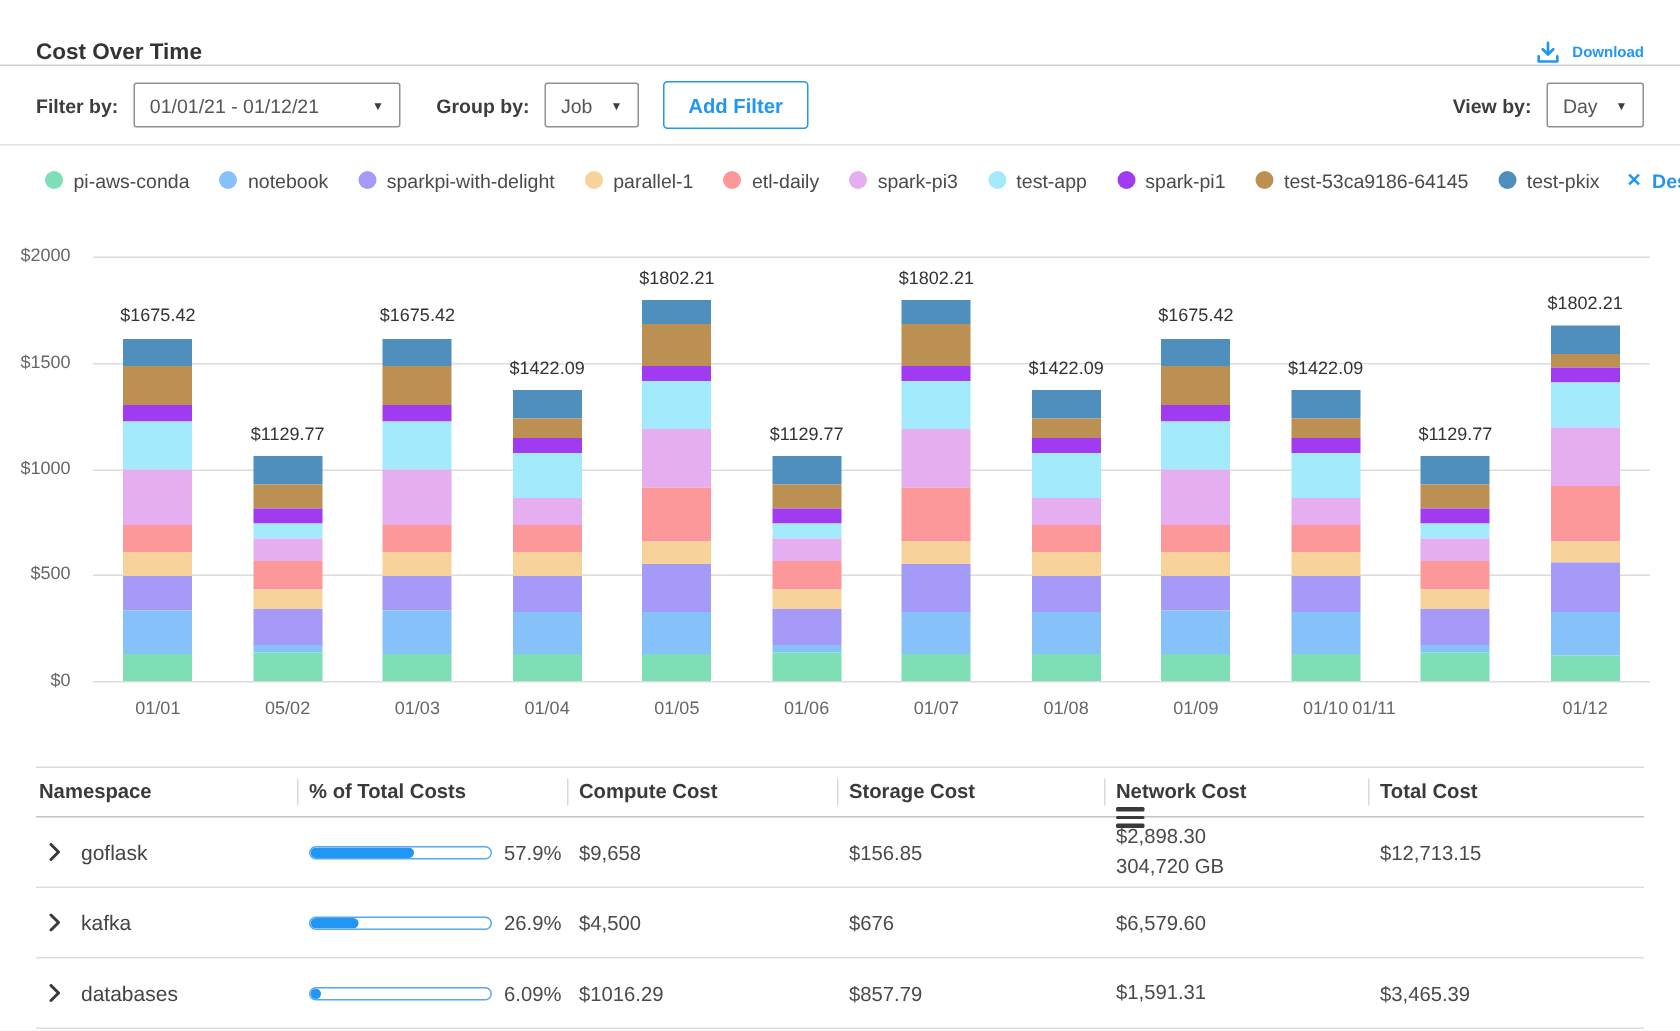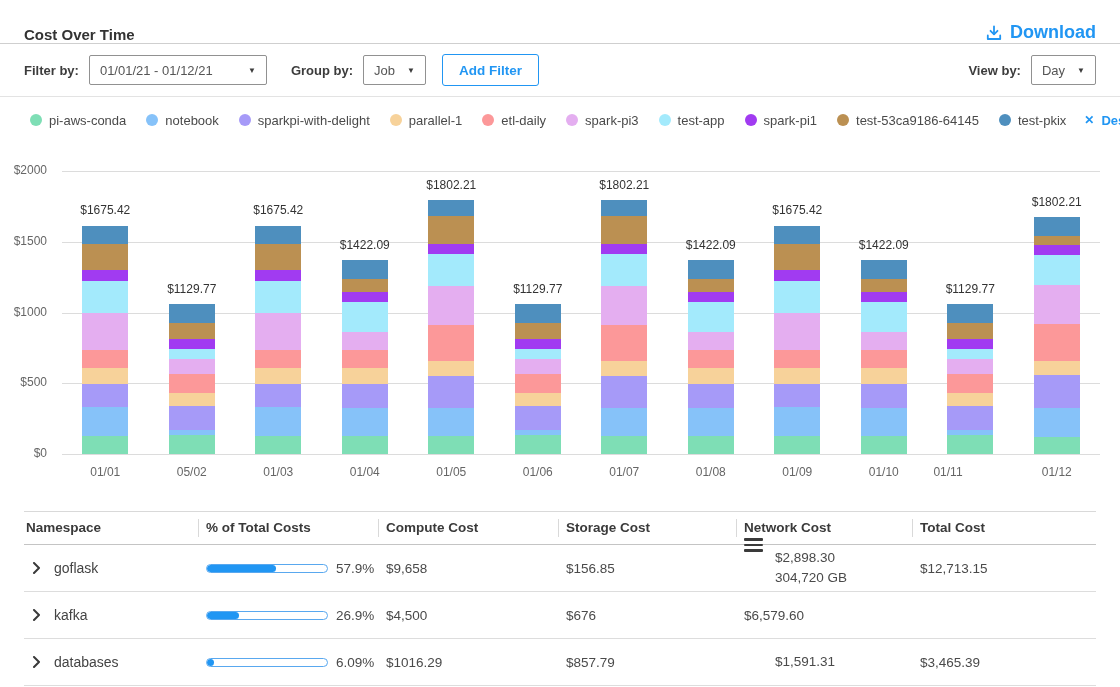"Download" .download { font-size: 18px -> 10px }
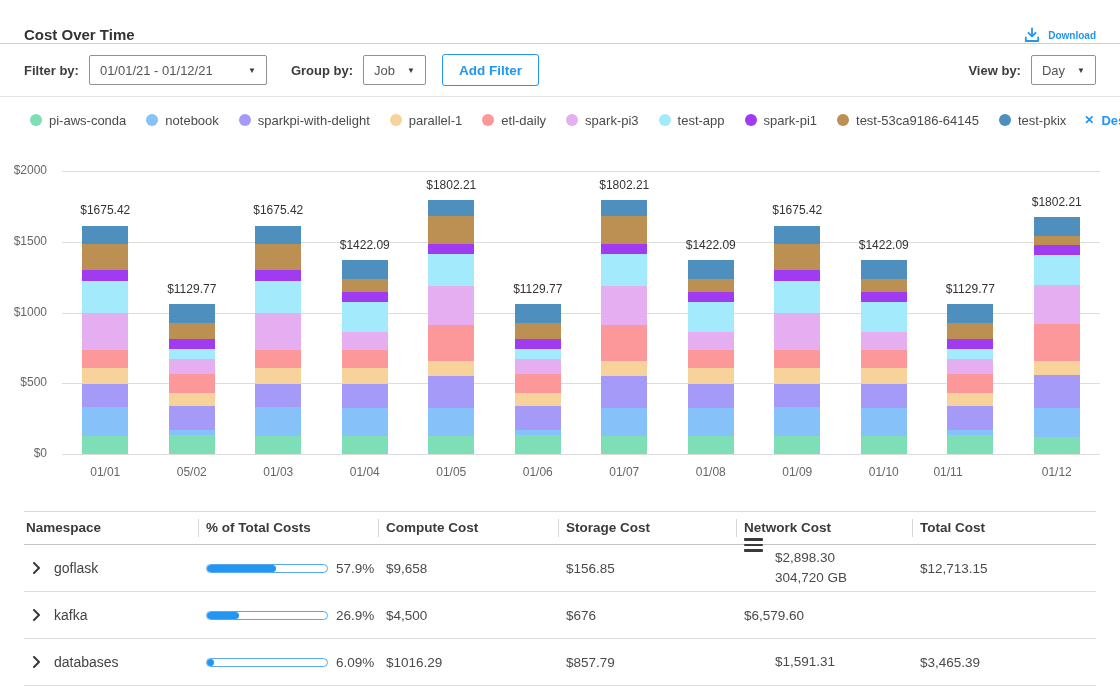"01/11" div.xlab { left: 913px -> 881px }
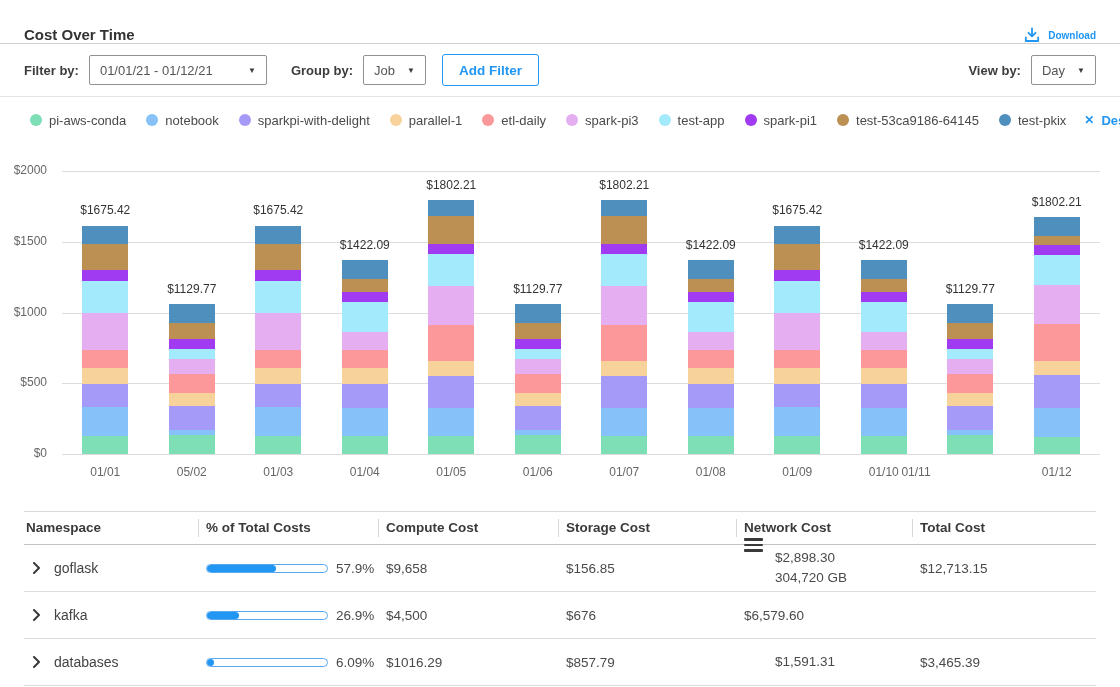"$2,898.30" .net-line { margin-left: 31px -> none }
